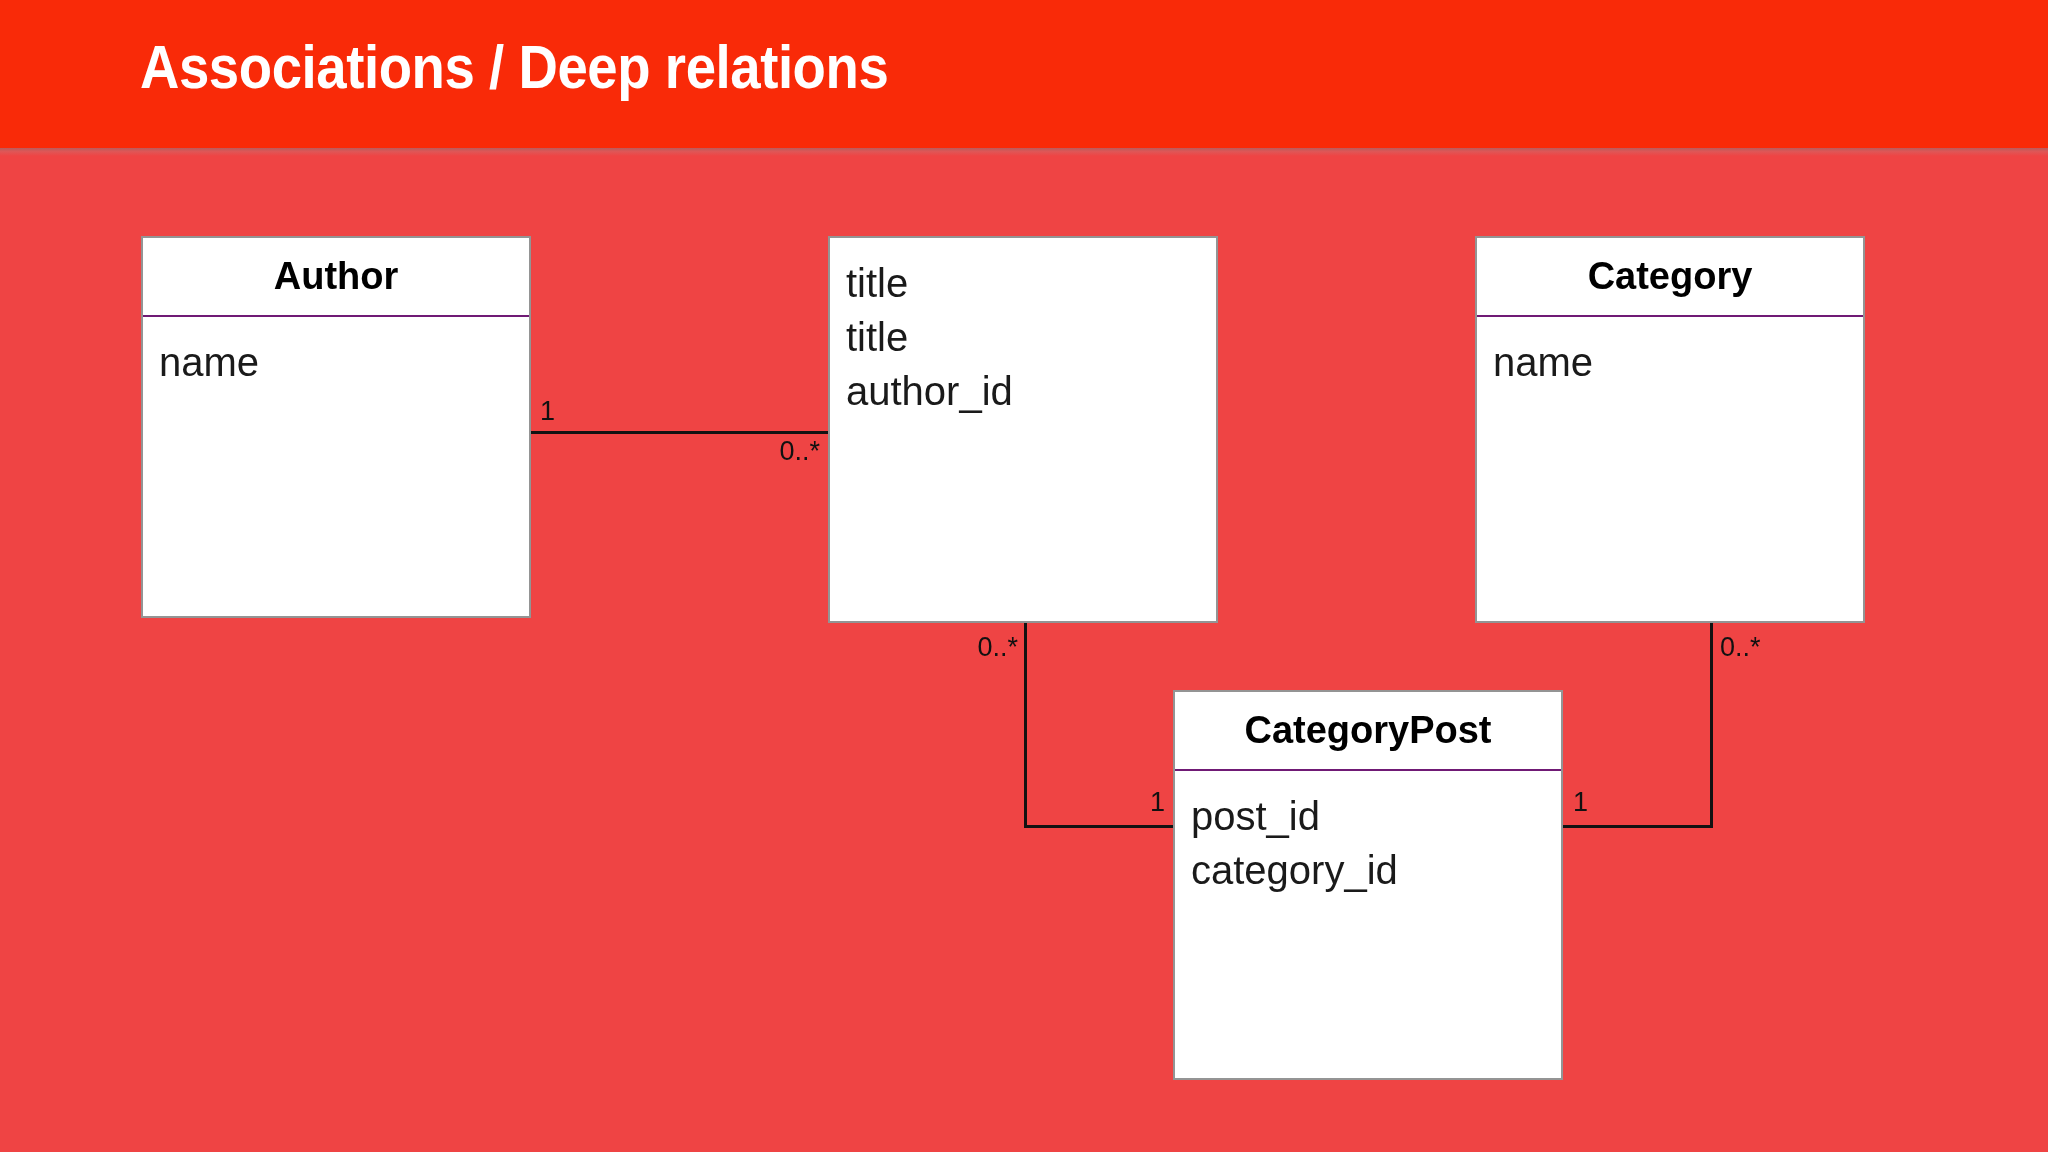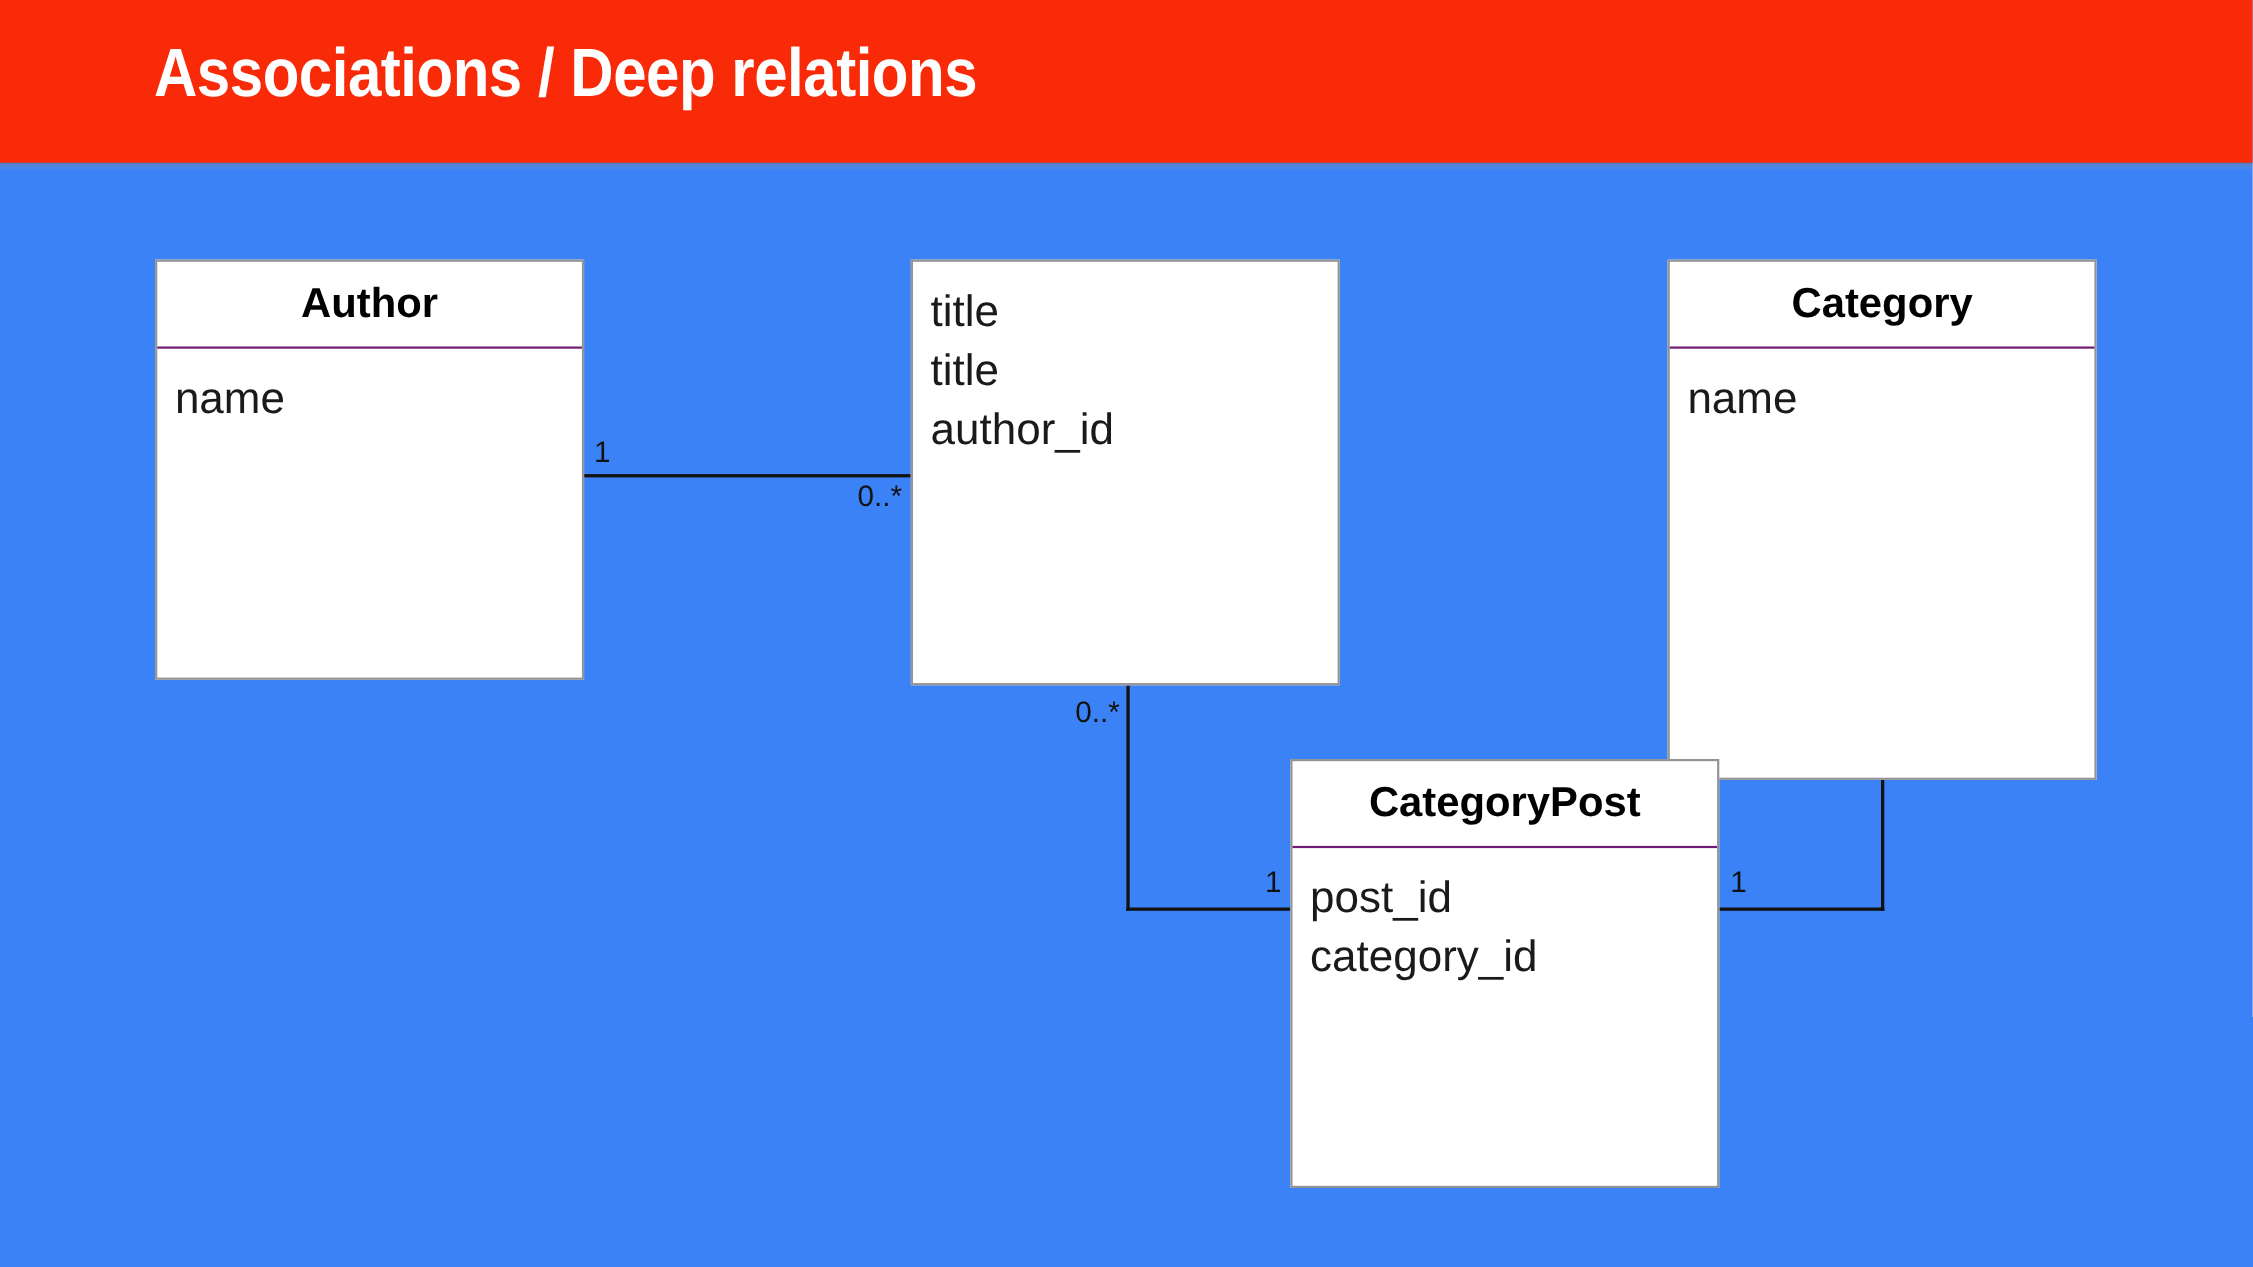"Associations / Deep relations" #slide { background: #3b82f6 -> #ef4444 }
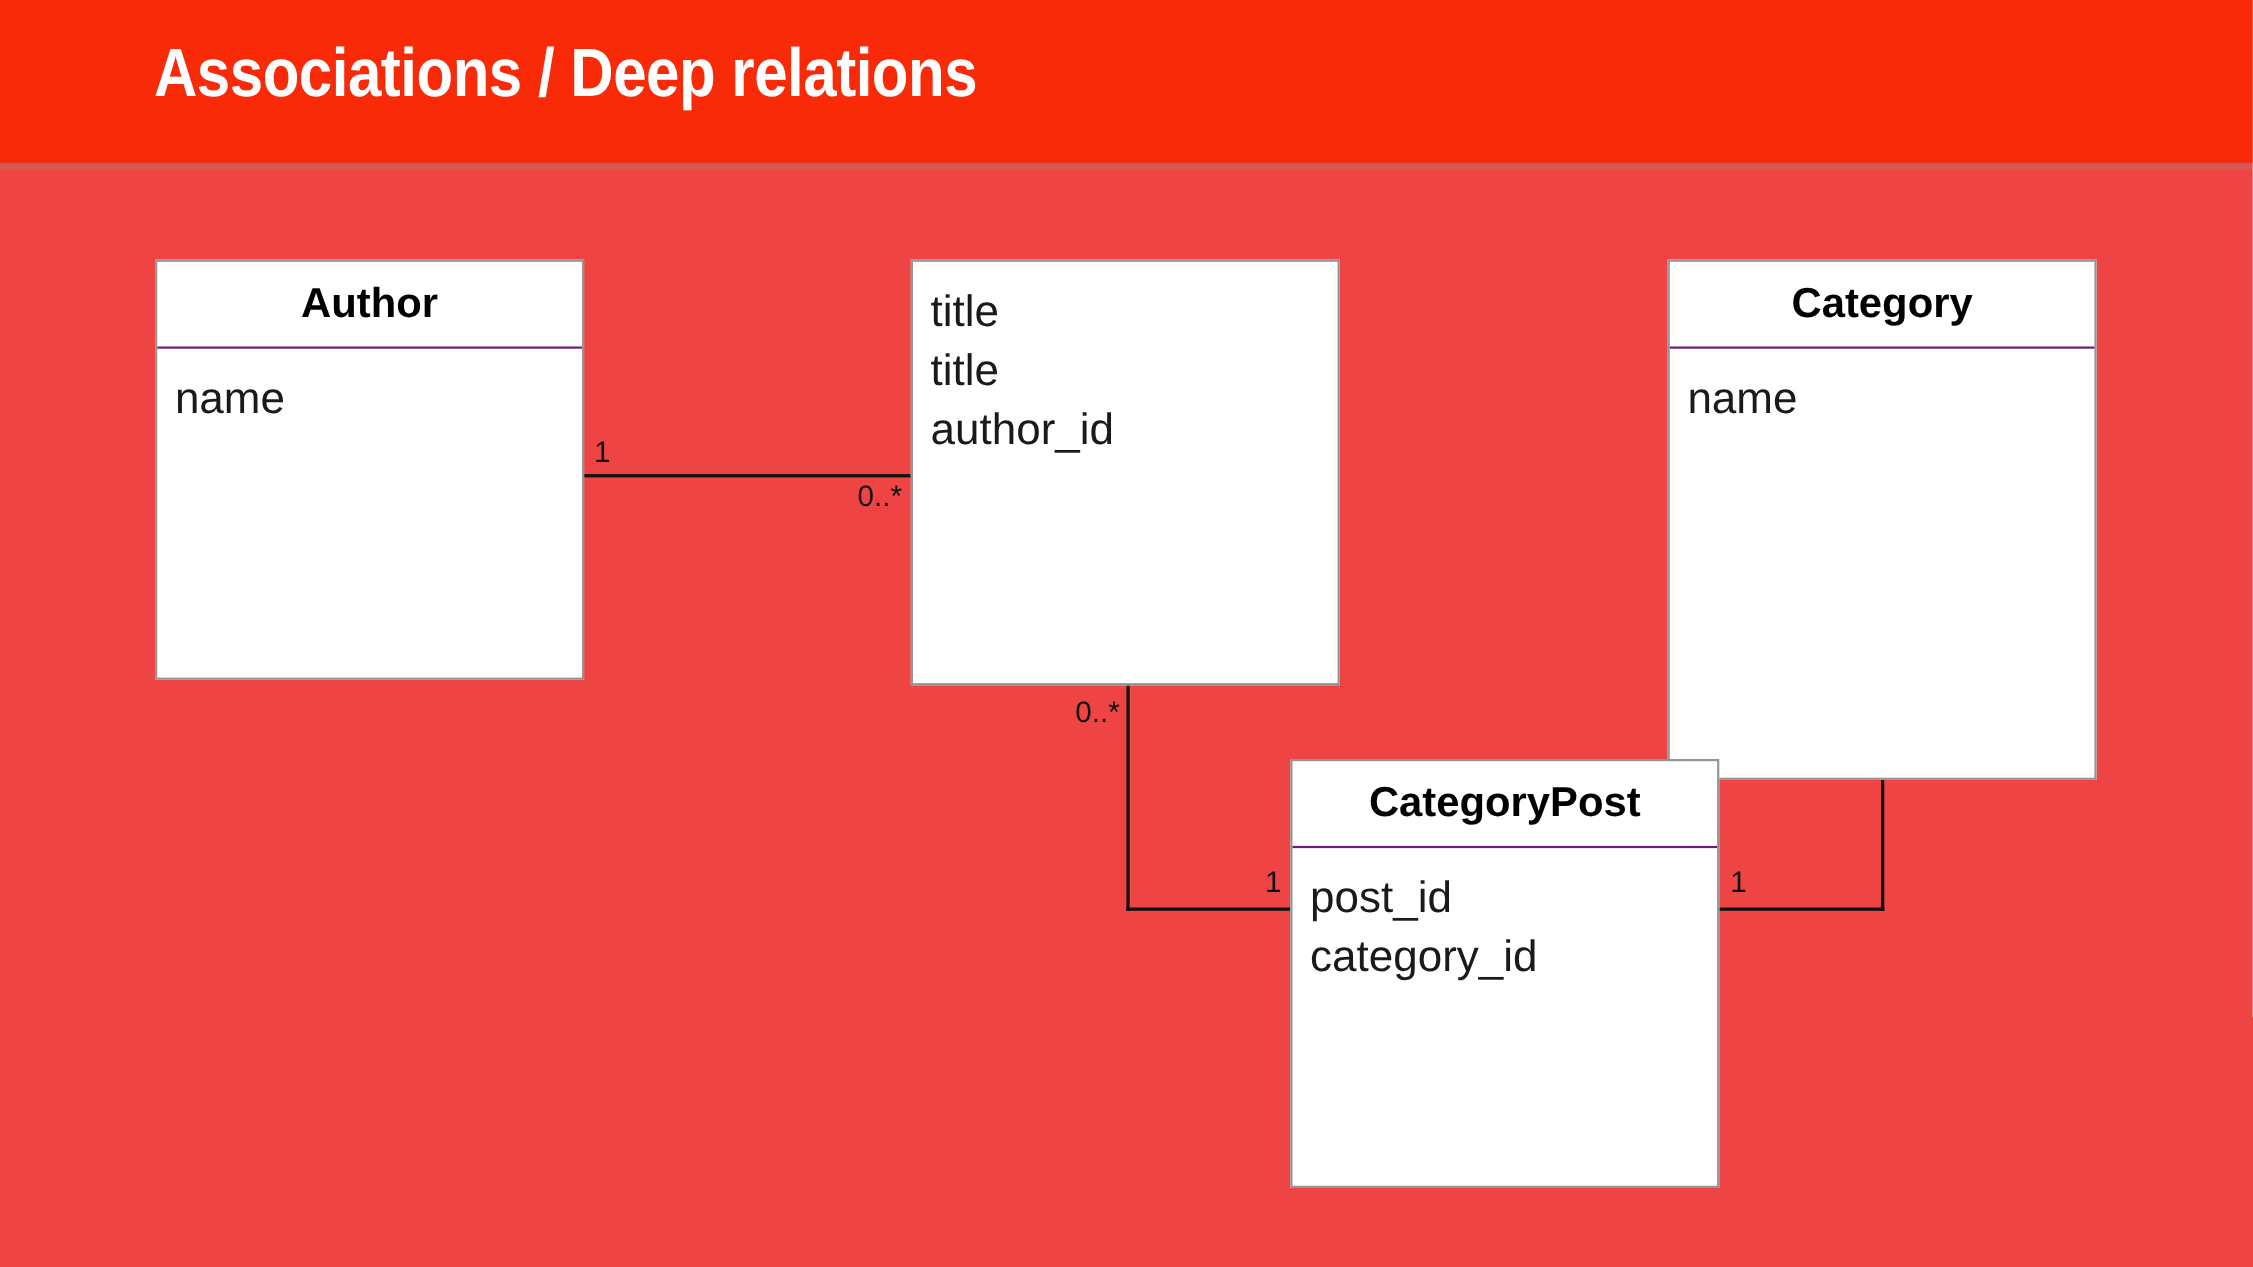"Category" div.uml-box { height: 473px -> 387px; left: 1516px -> 1475px }
